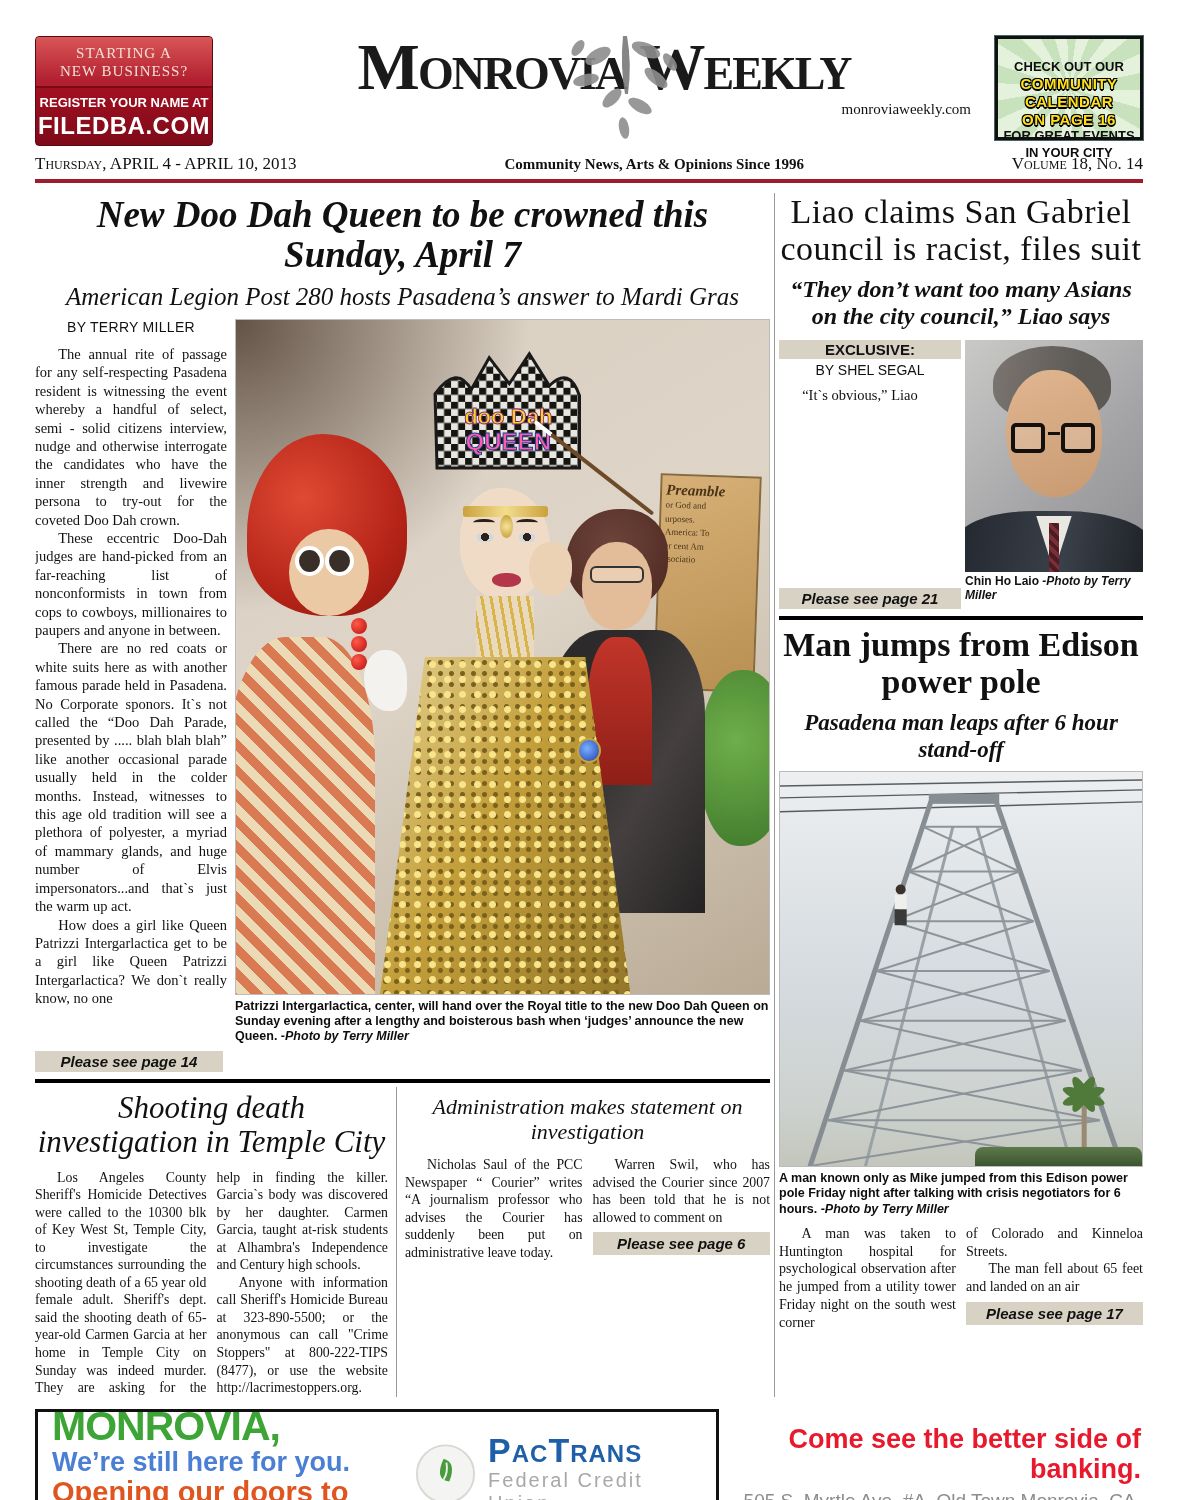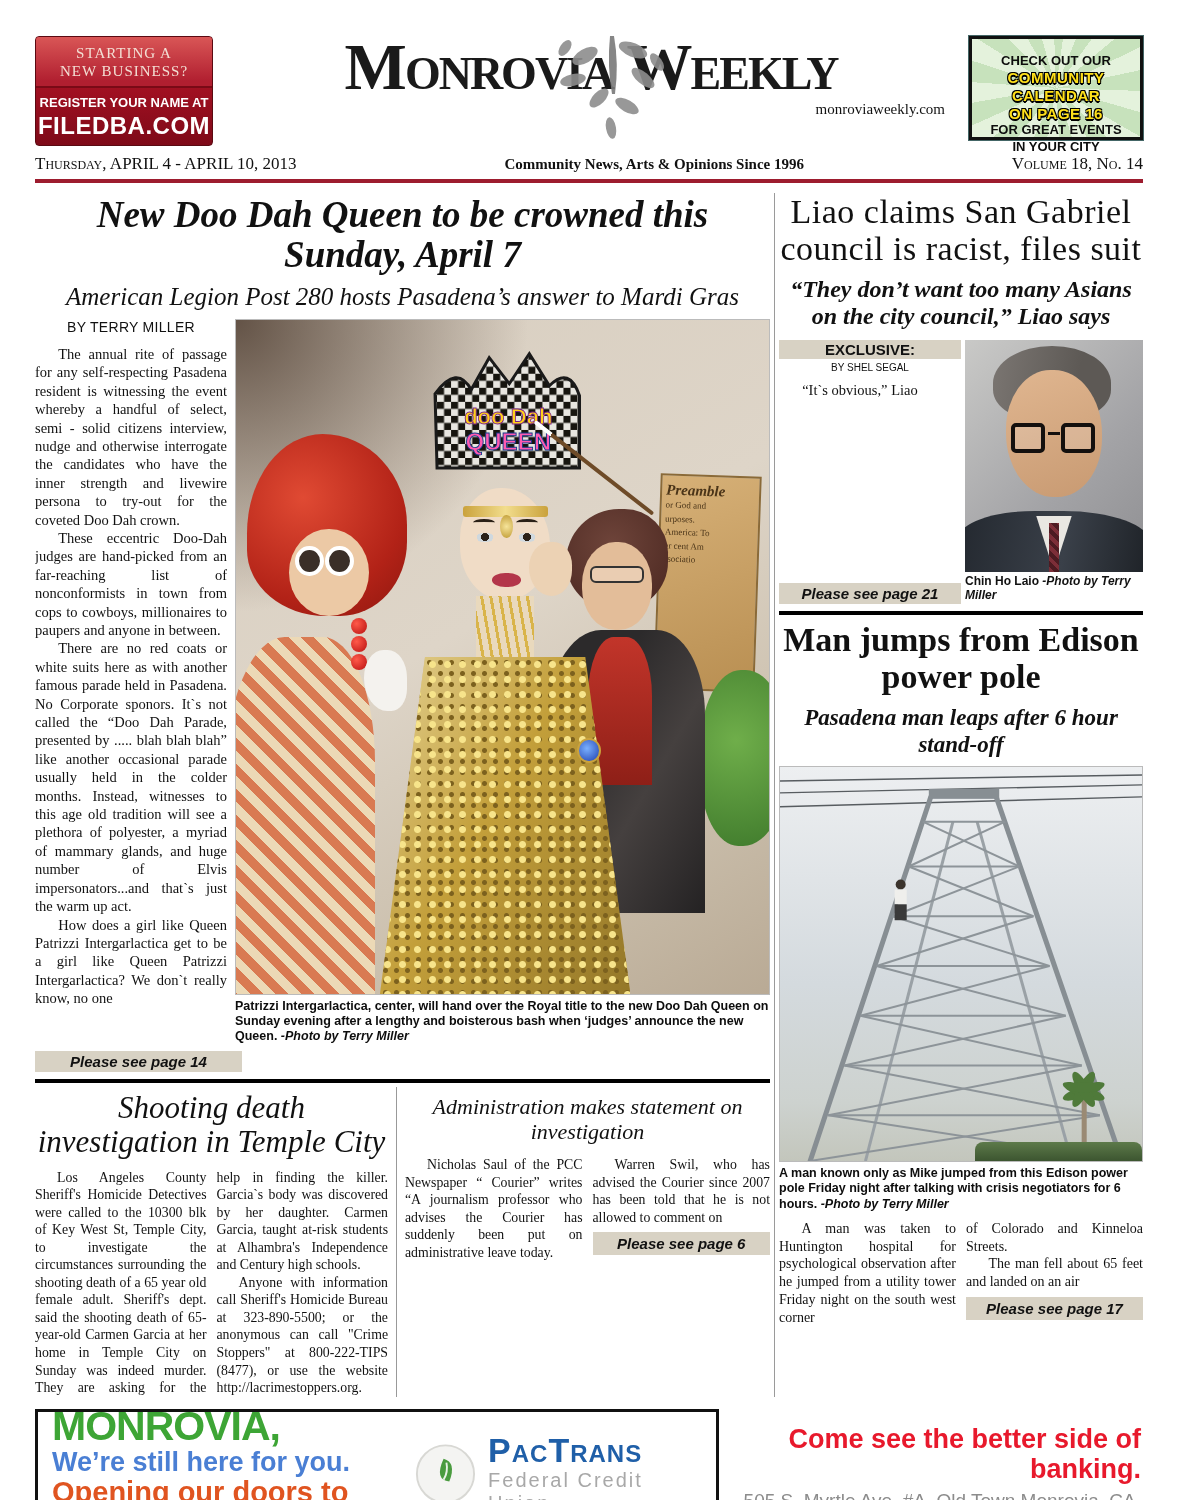"CHECK OUT OUR" .ad-calendar { padding-top: 14px -> 20px; width: 174px -> 148px }
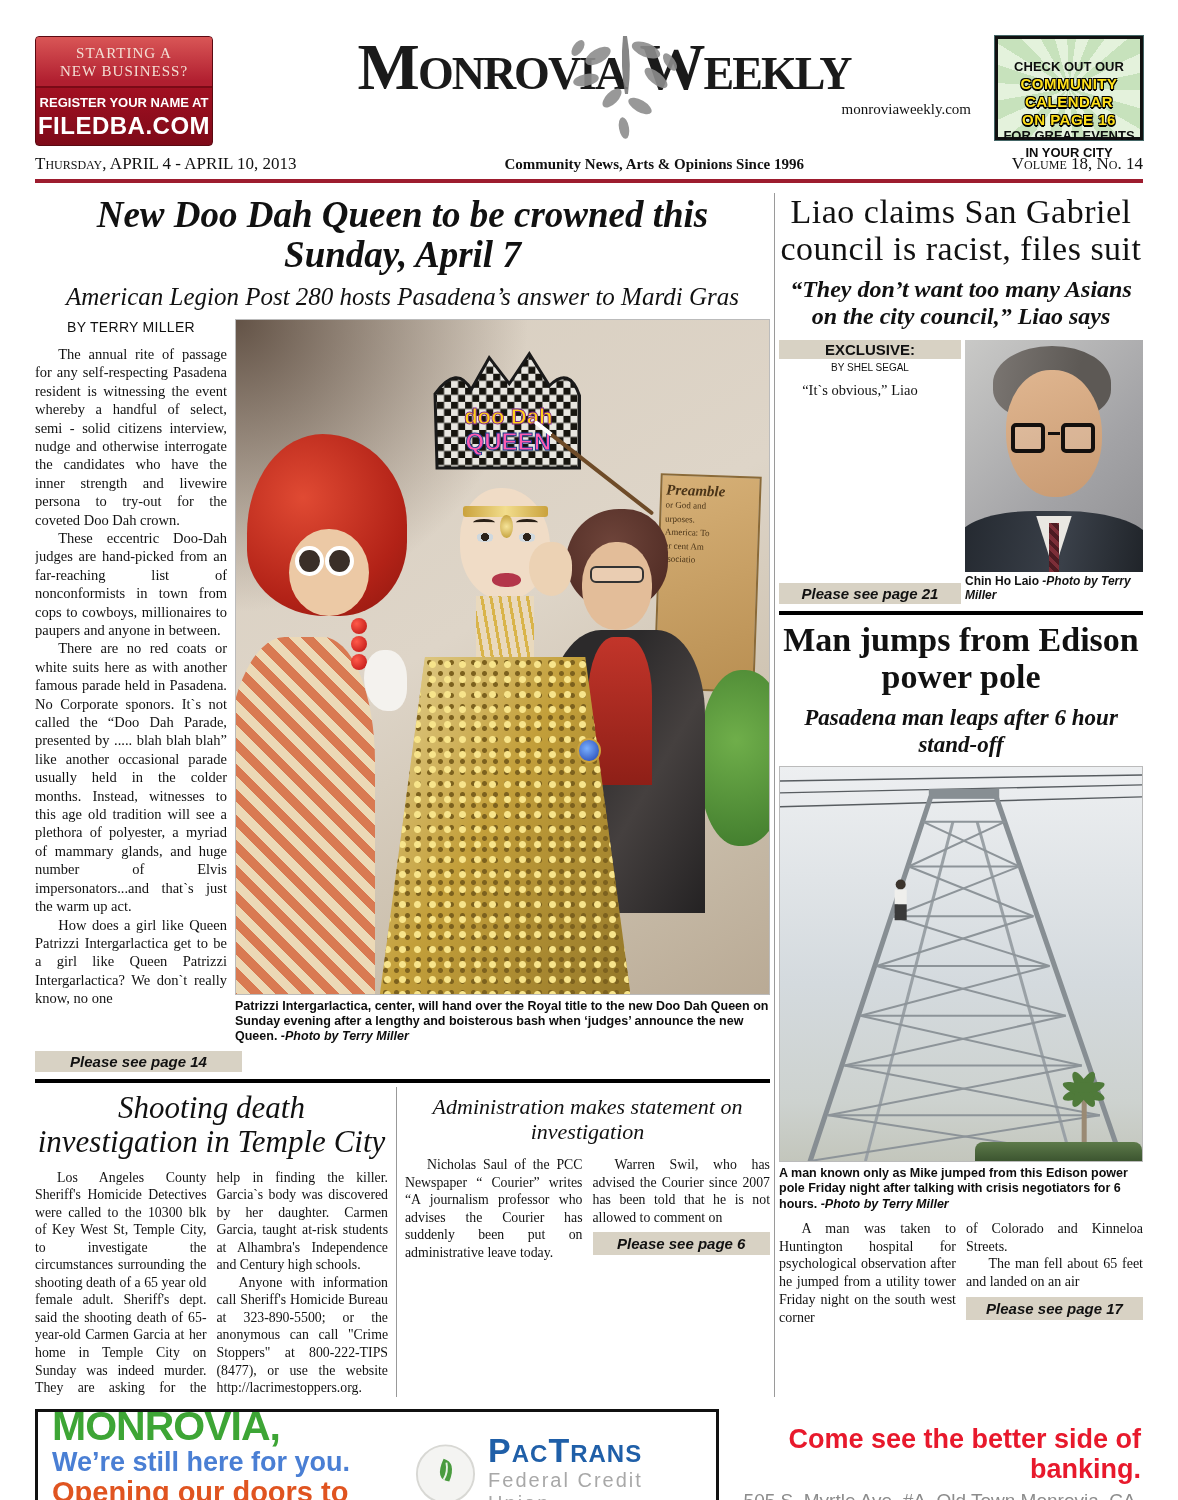"BY SHEL SEGAL" .liao-byline { font-size: 10px -> 14px }
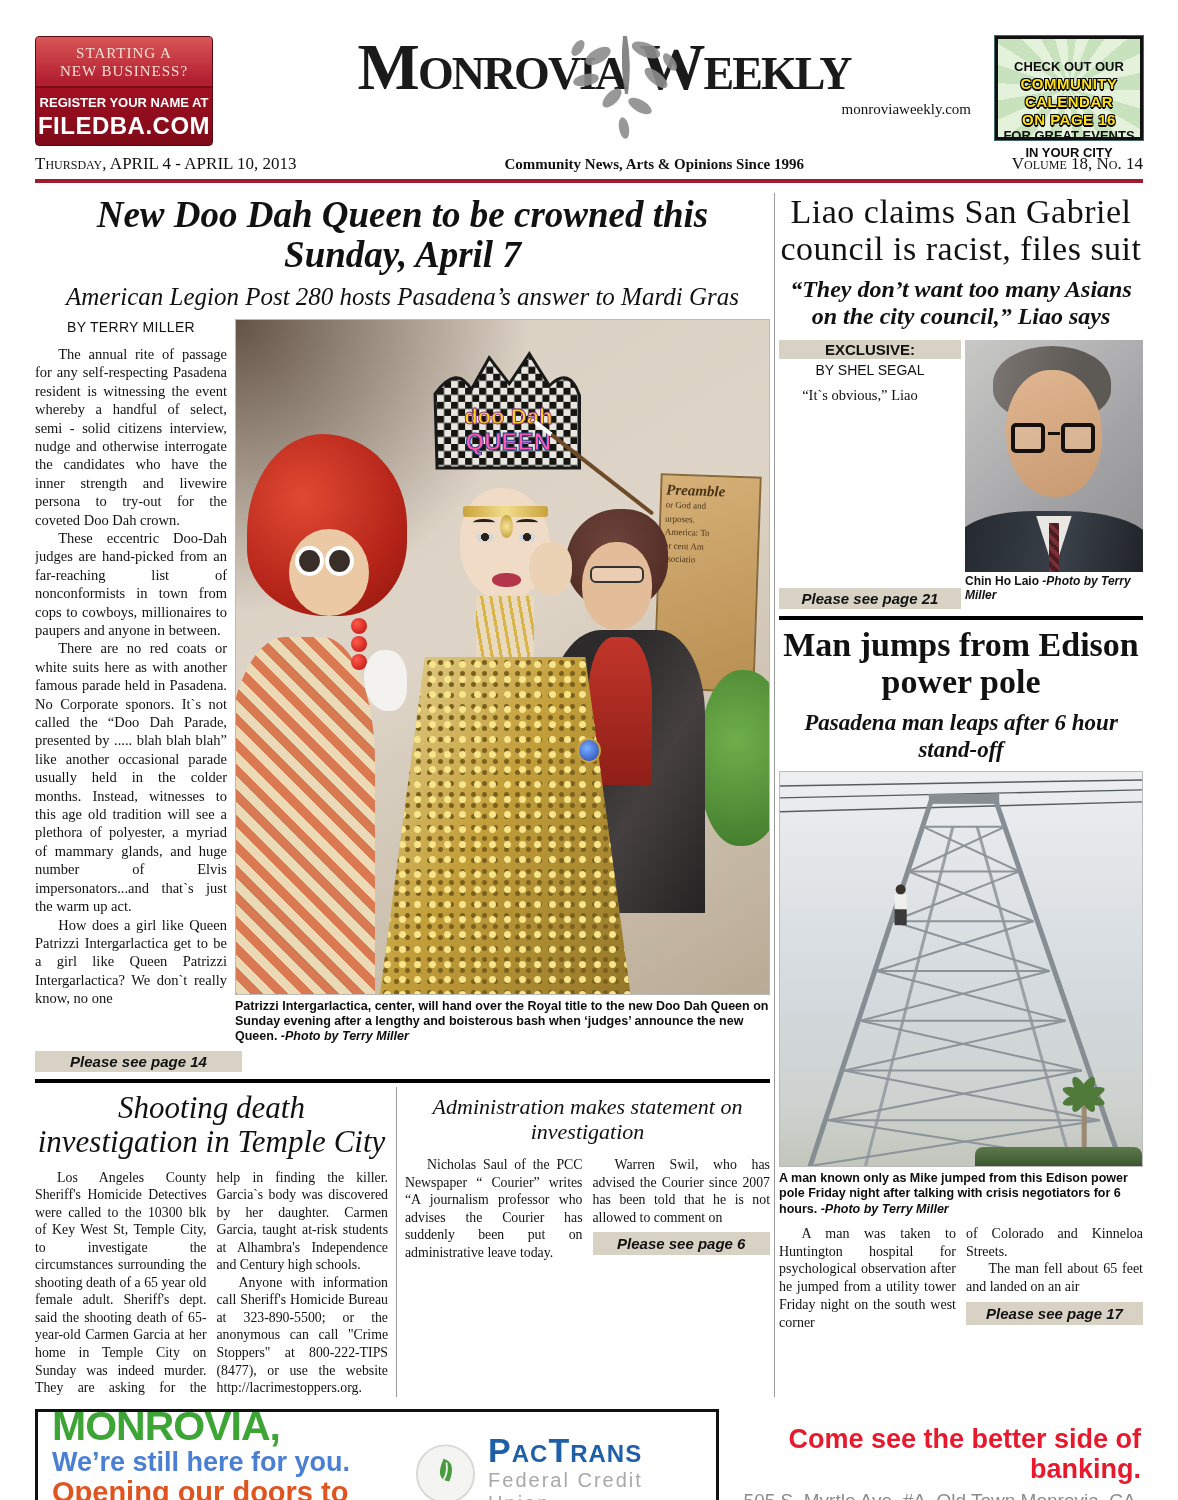"Please see page 14" div.jump-bar { width: 207px -> 188px }
